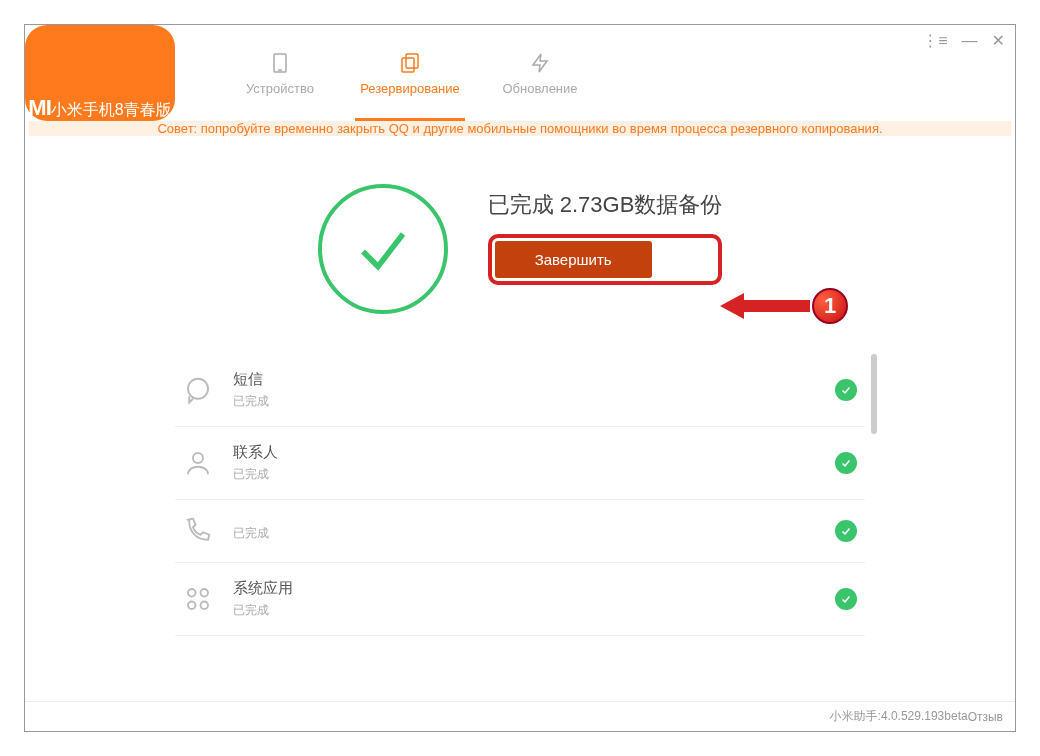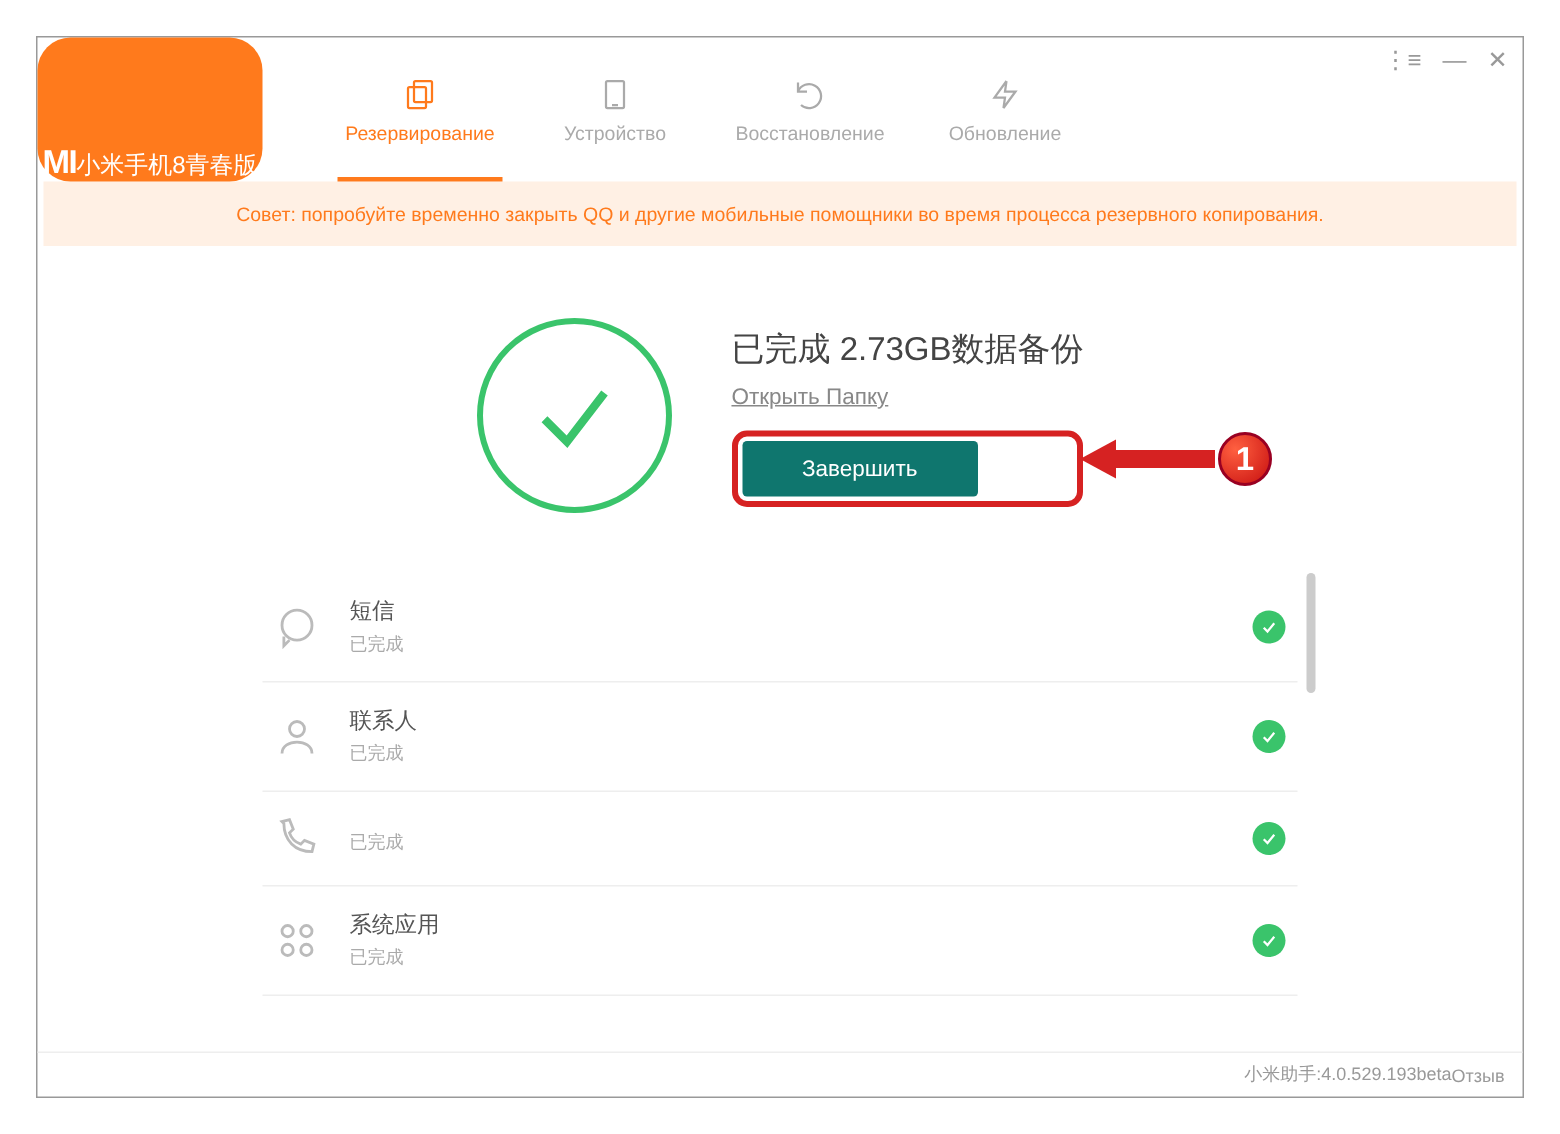"Резервирование" div.tab { order: before "Устройство" -> after "Устройство" }
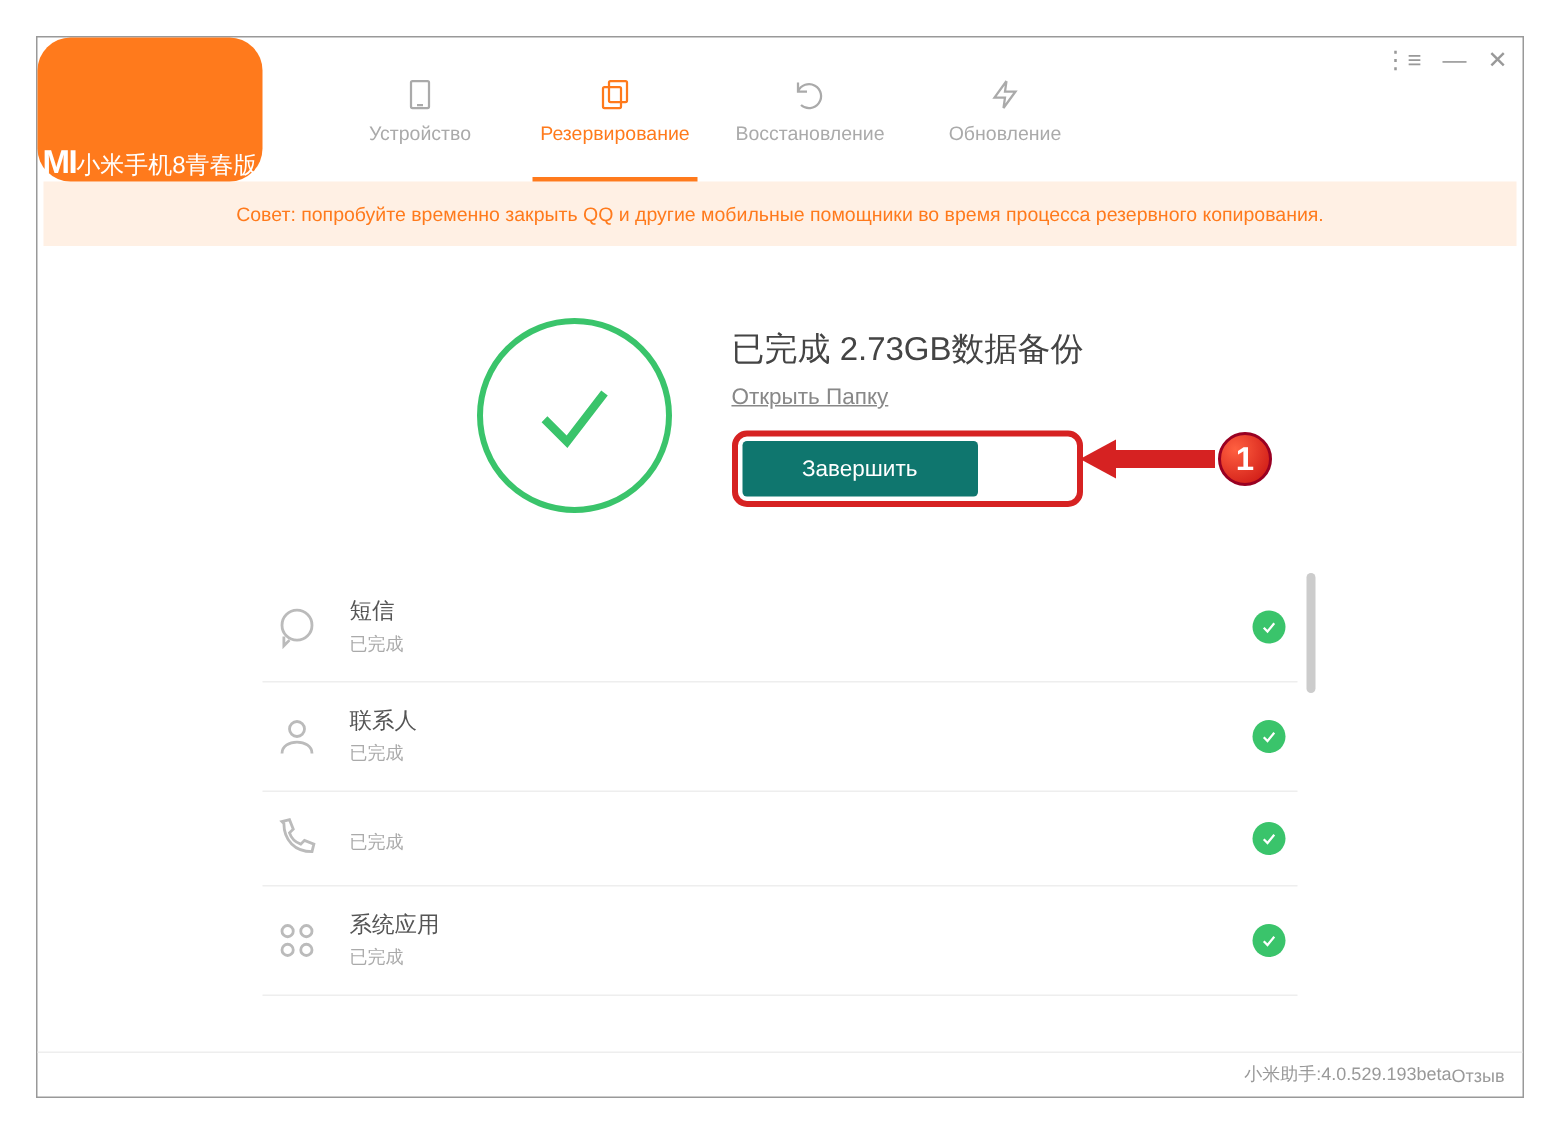"Восстановление" div.tab { html: <div> <span> <svg> <path></path> <polyline></polyline> </svg> </span> <span>Восстановление</span> </div> -> none }
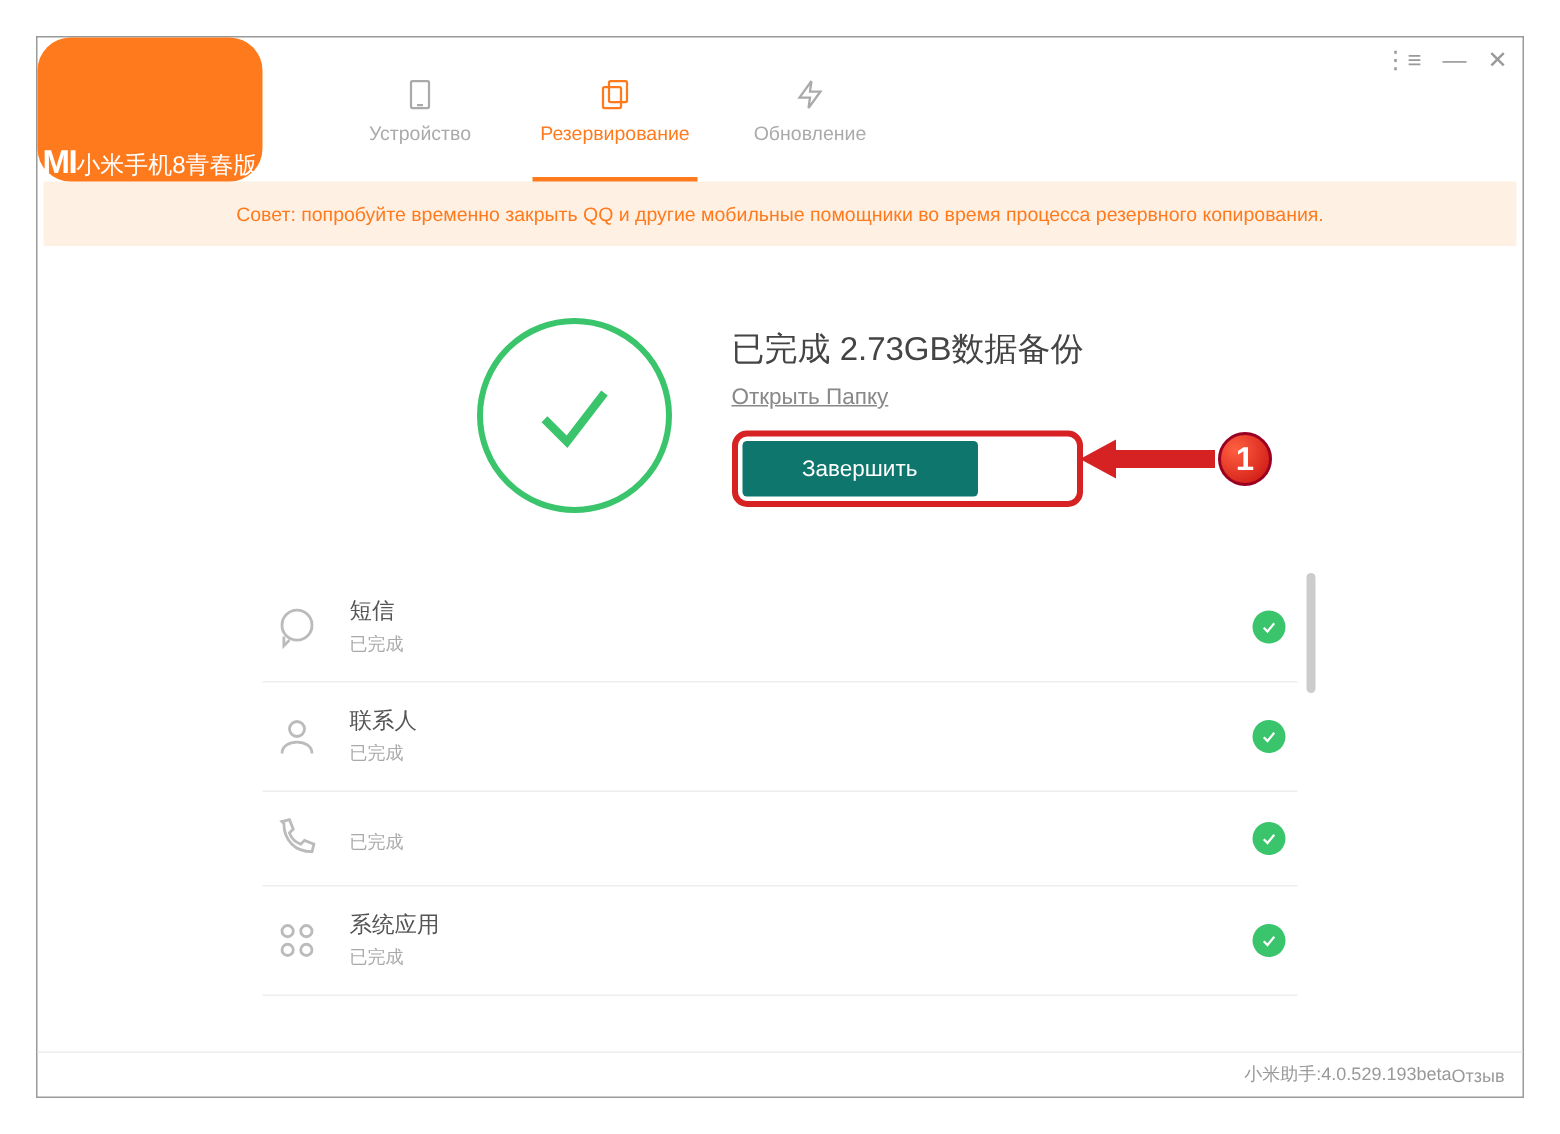"Совет: попробуйте временно закрыть QQ" .tip-bar { padding: 14px 0 -> 0 0 }
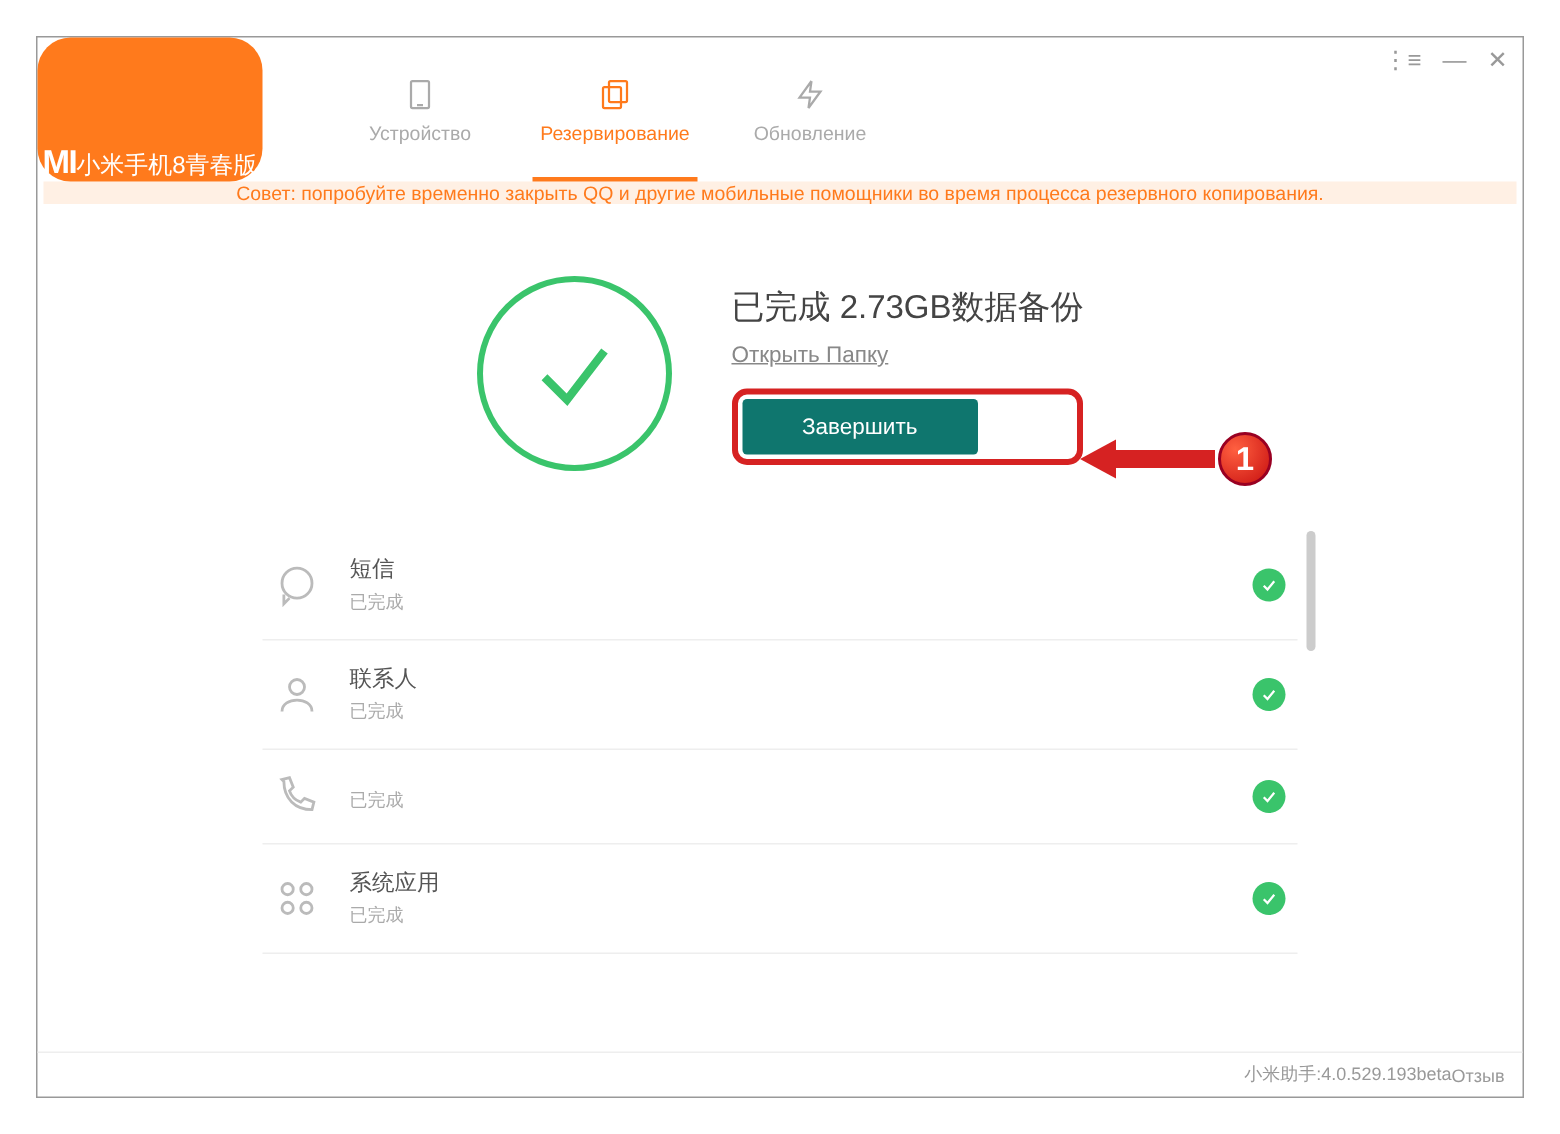"Открыть Папку" a.open-folder { html: <a>Открыть Папку</a> -> none }
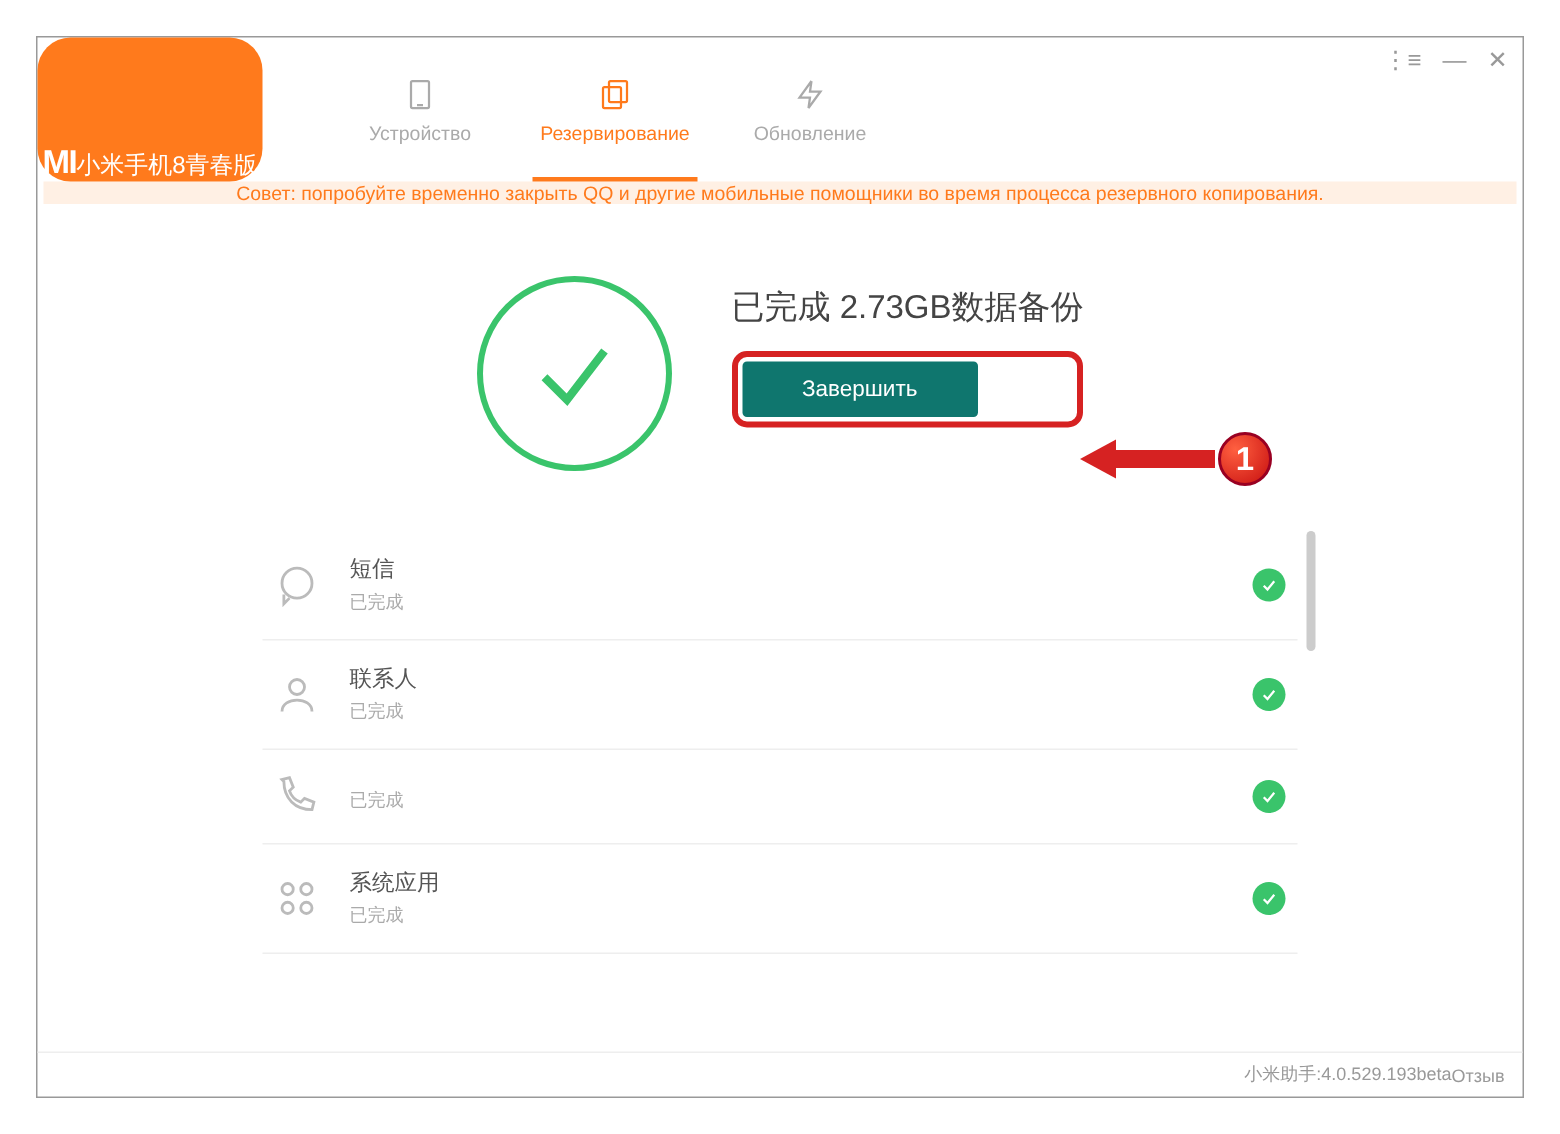"Завершить" .finish-btn { background: #0f766e -> #c2410c }
